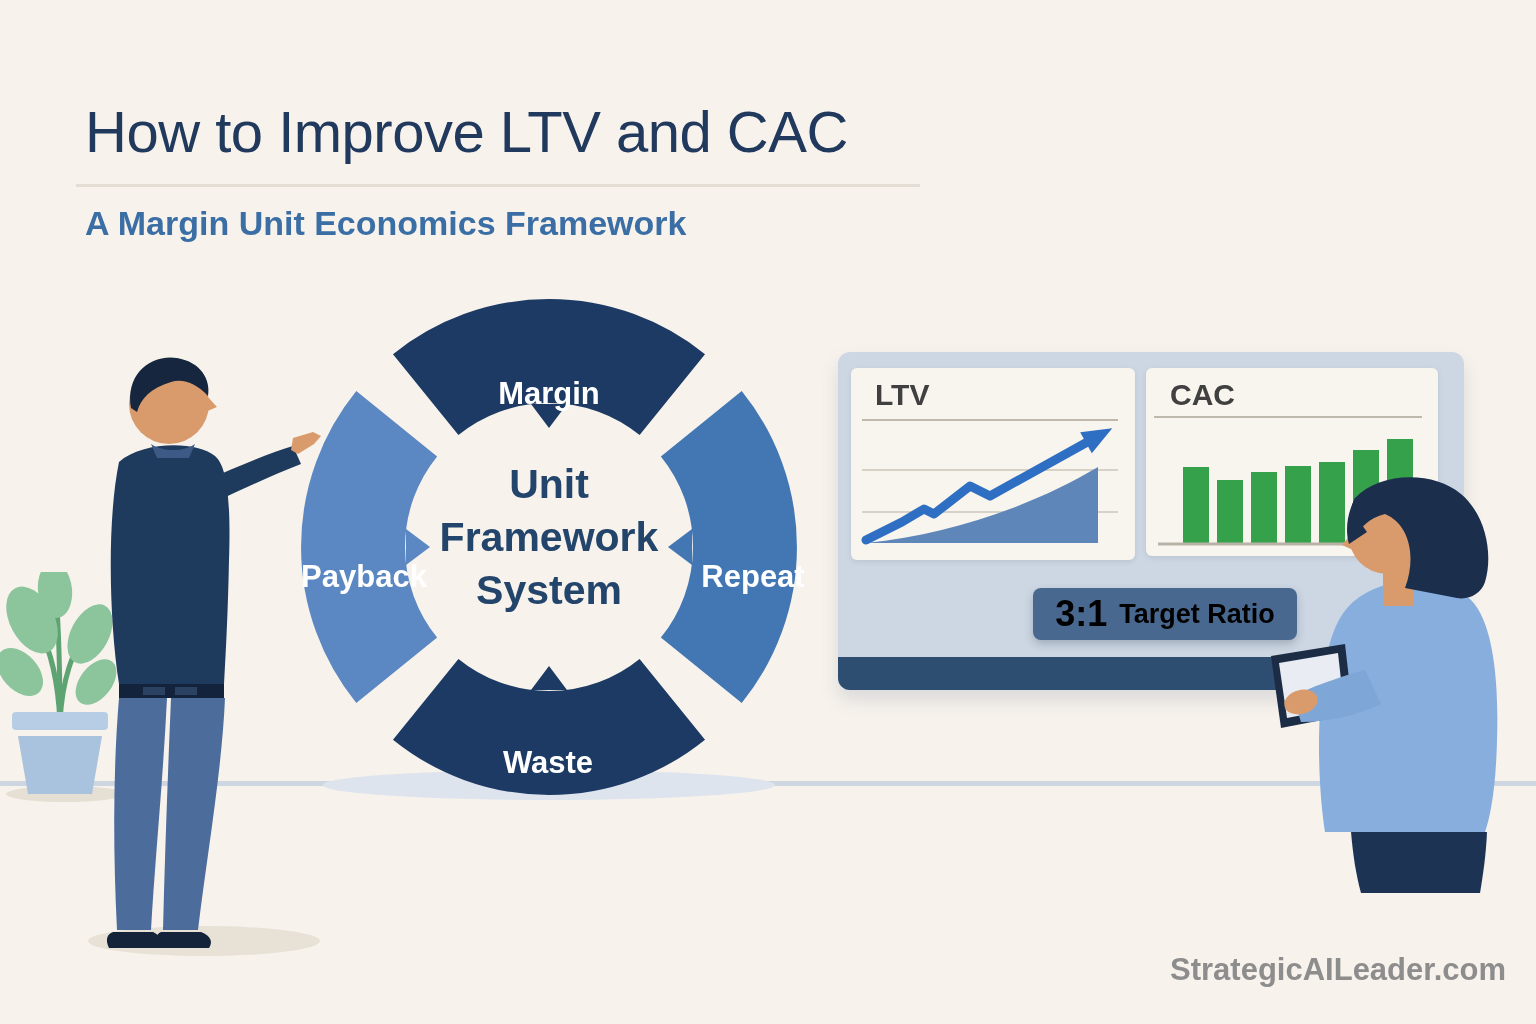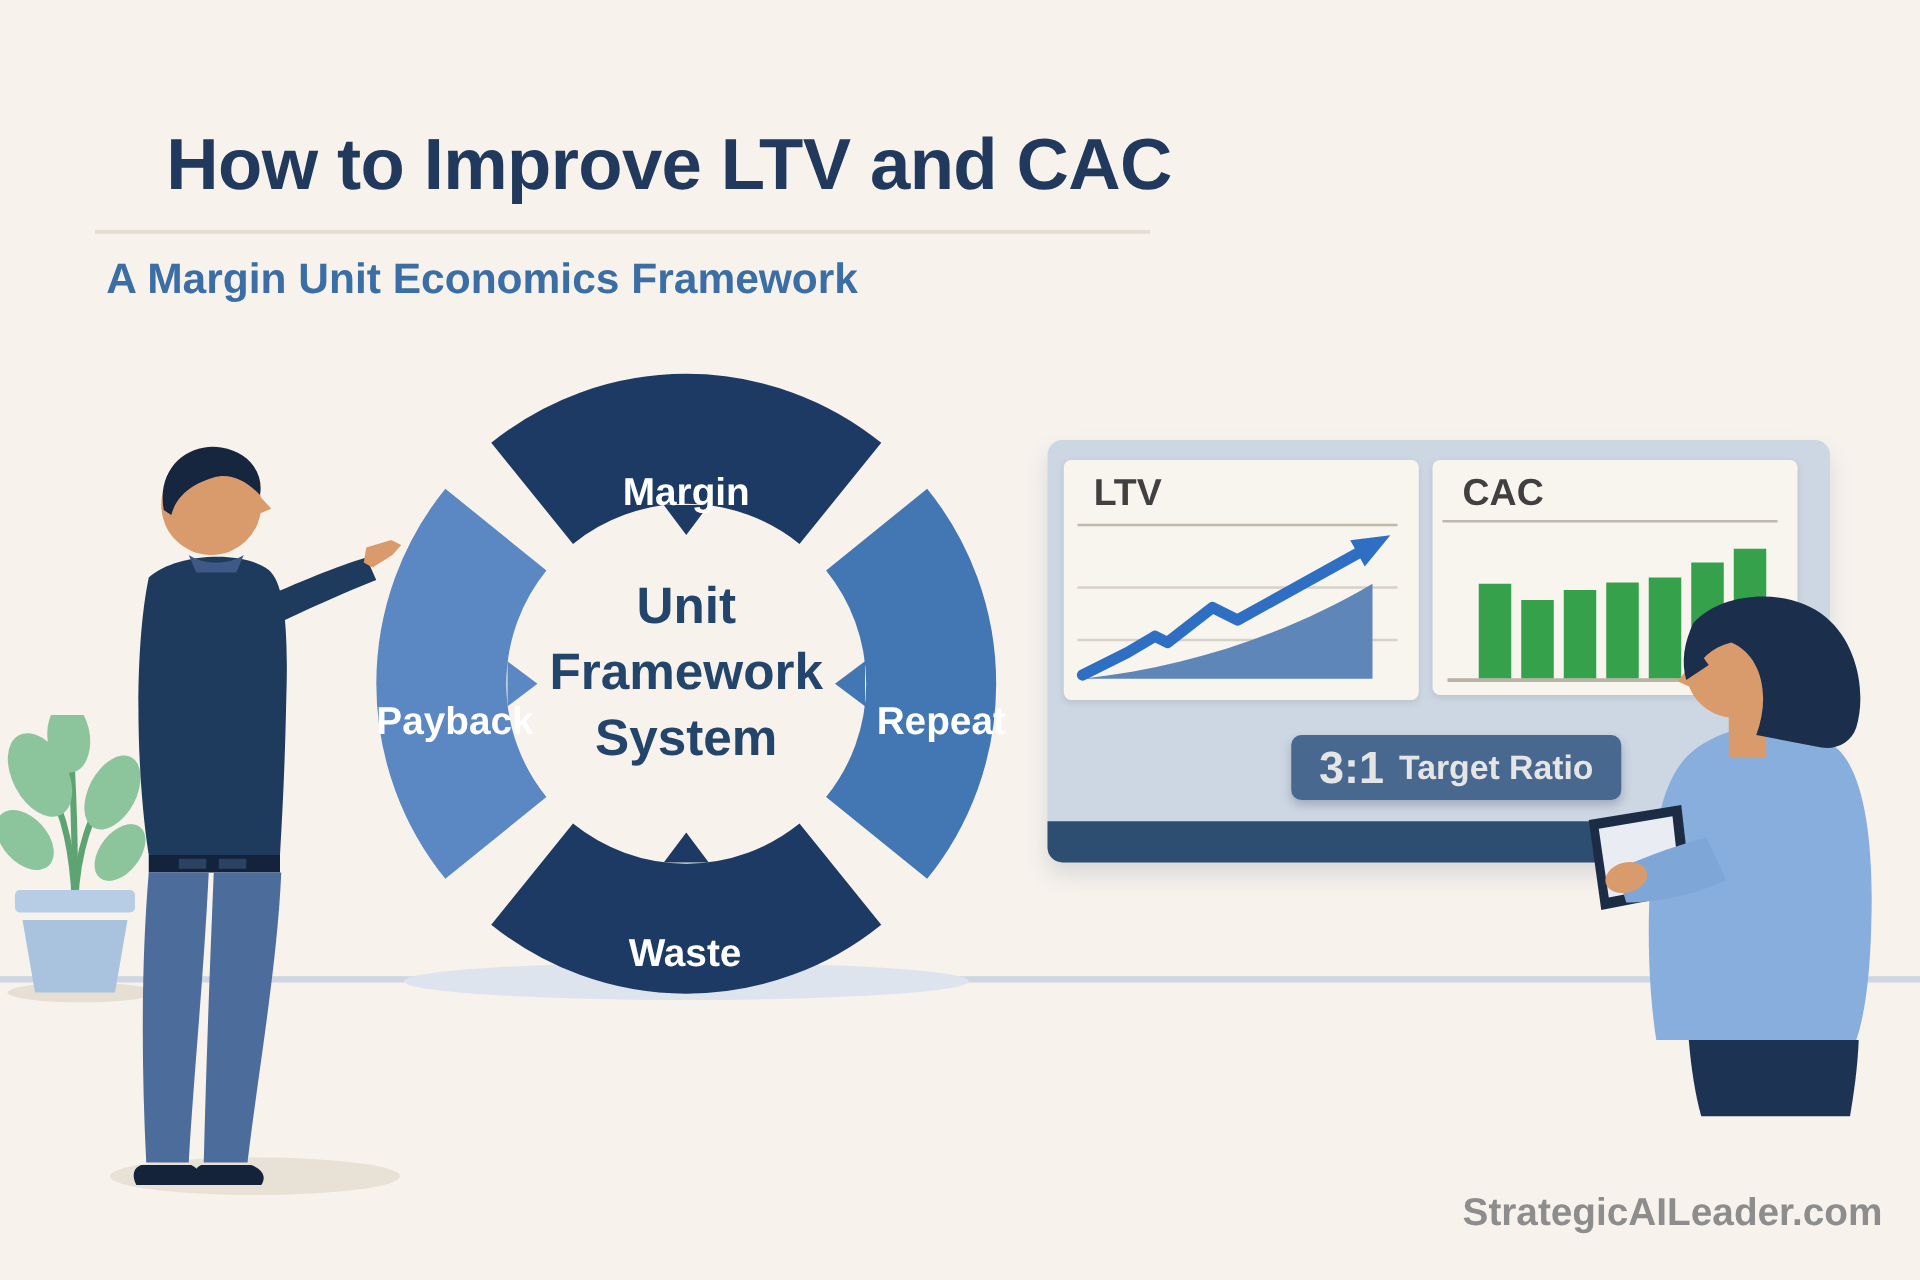"How to Improve LTV and" .page-title { font-weight: bold -> normal; margin-left: 48px -> none }
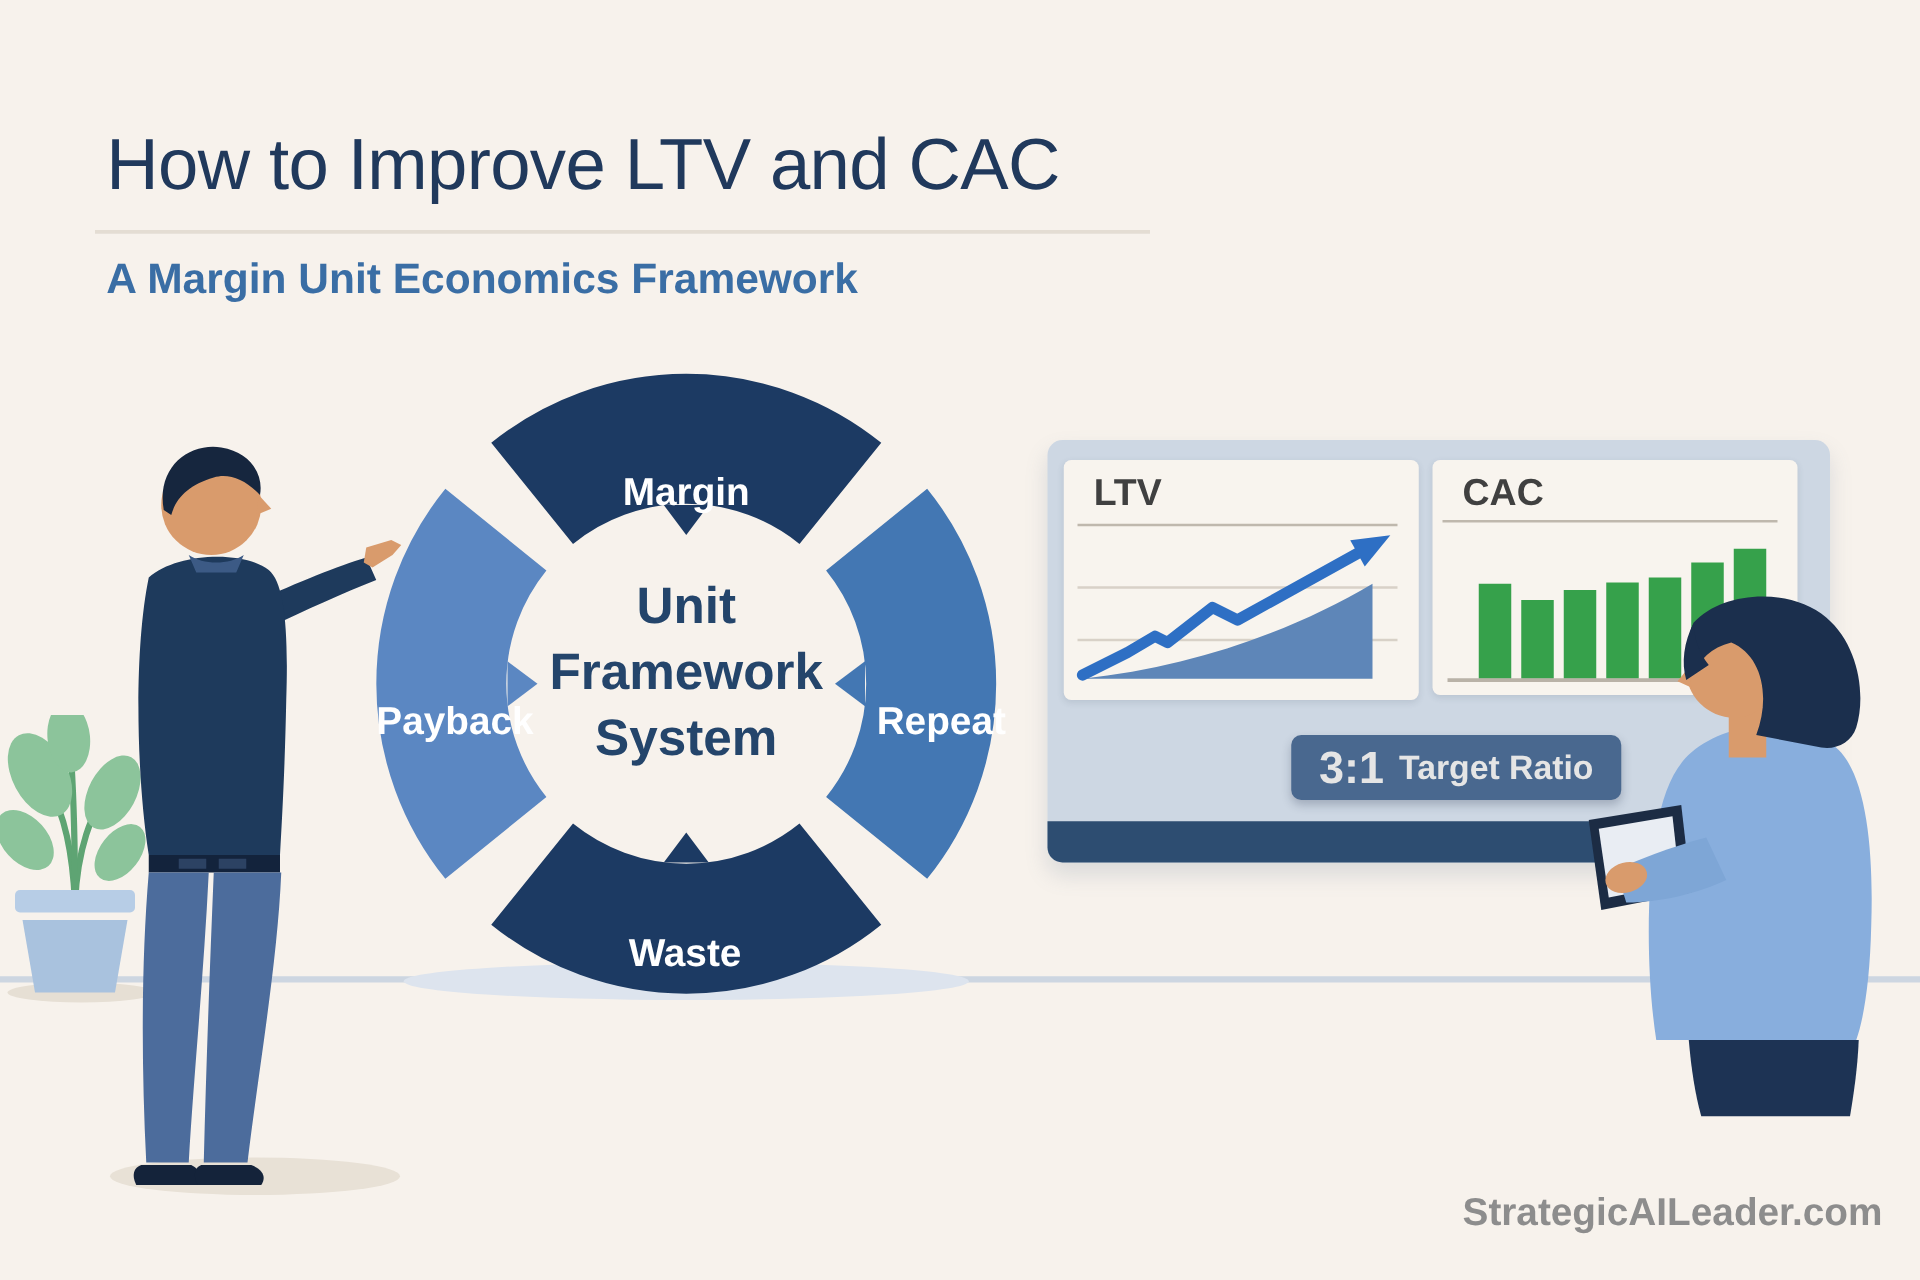"3:1" .badge { color: #e5e5e5 -> #000000 }
